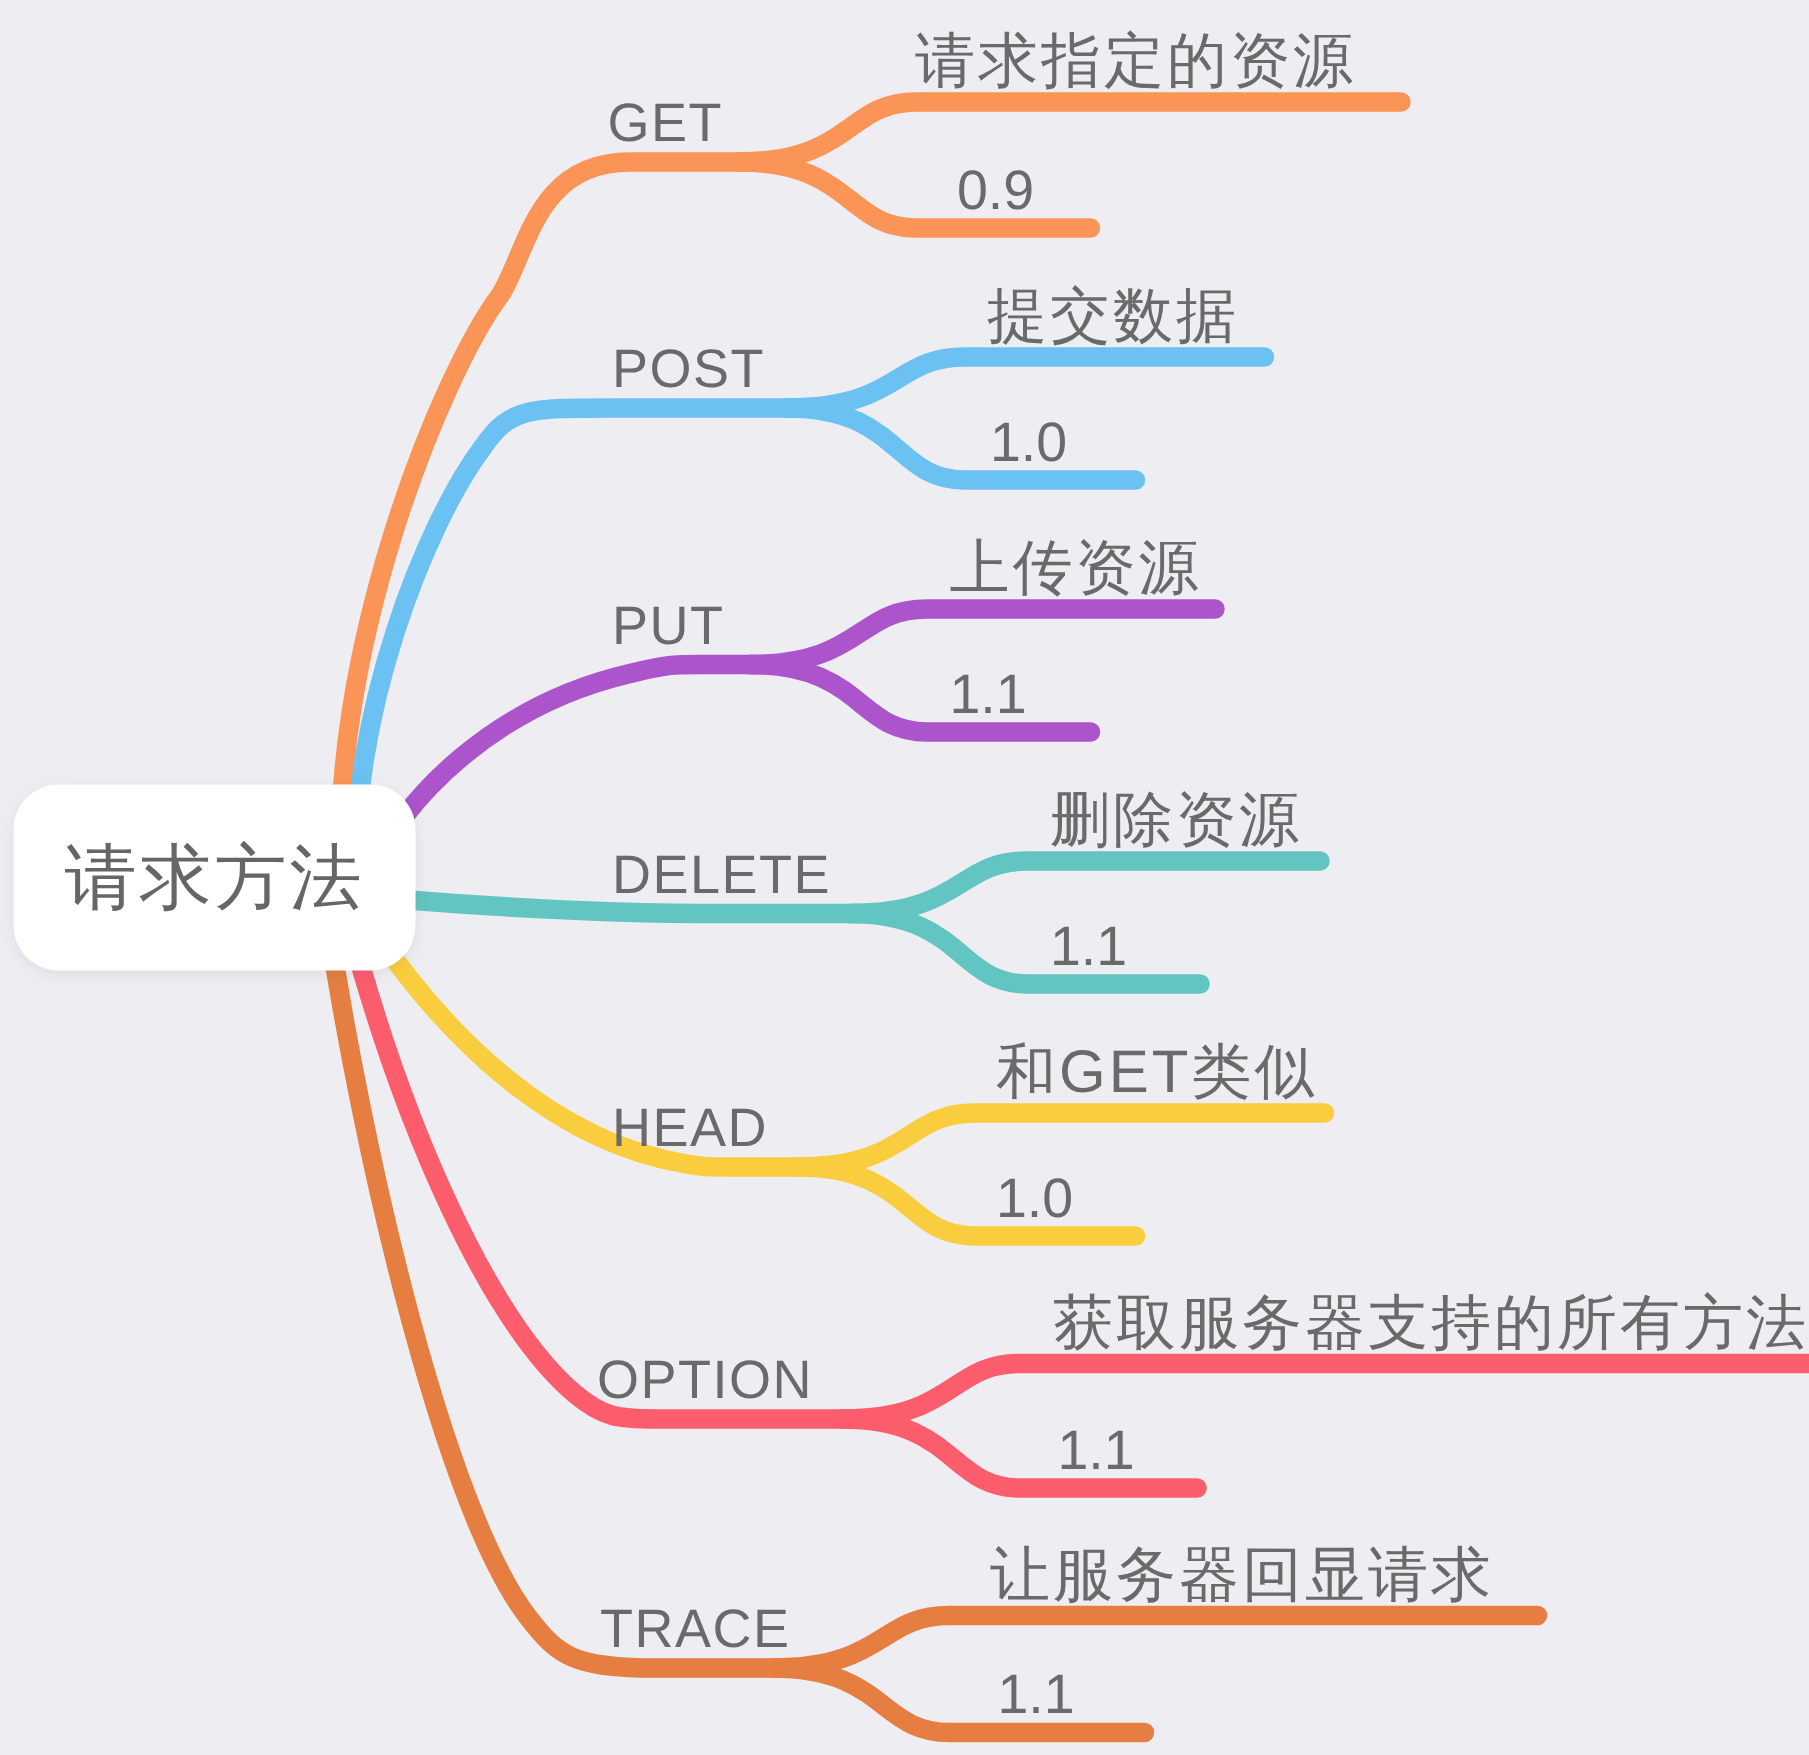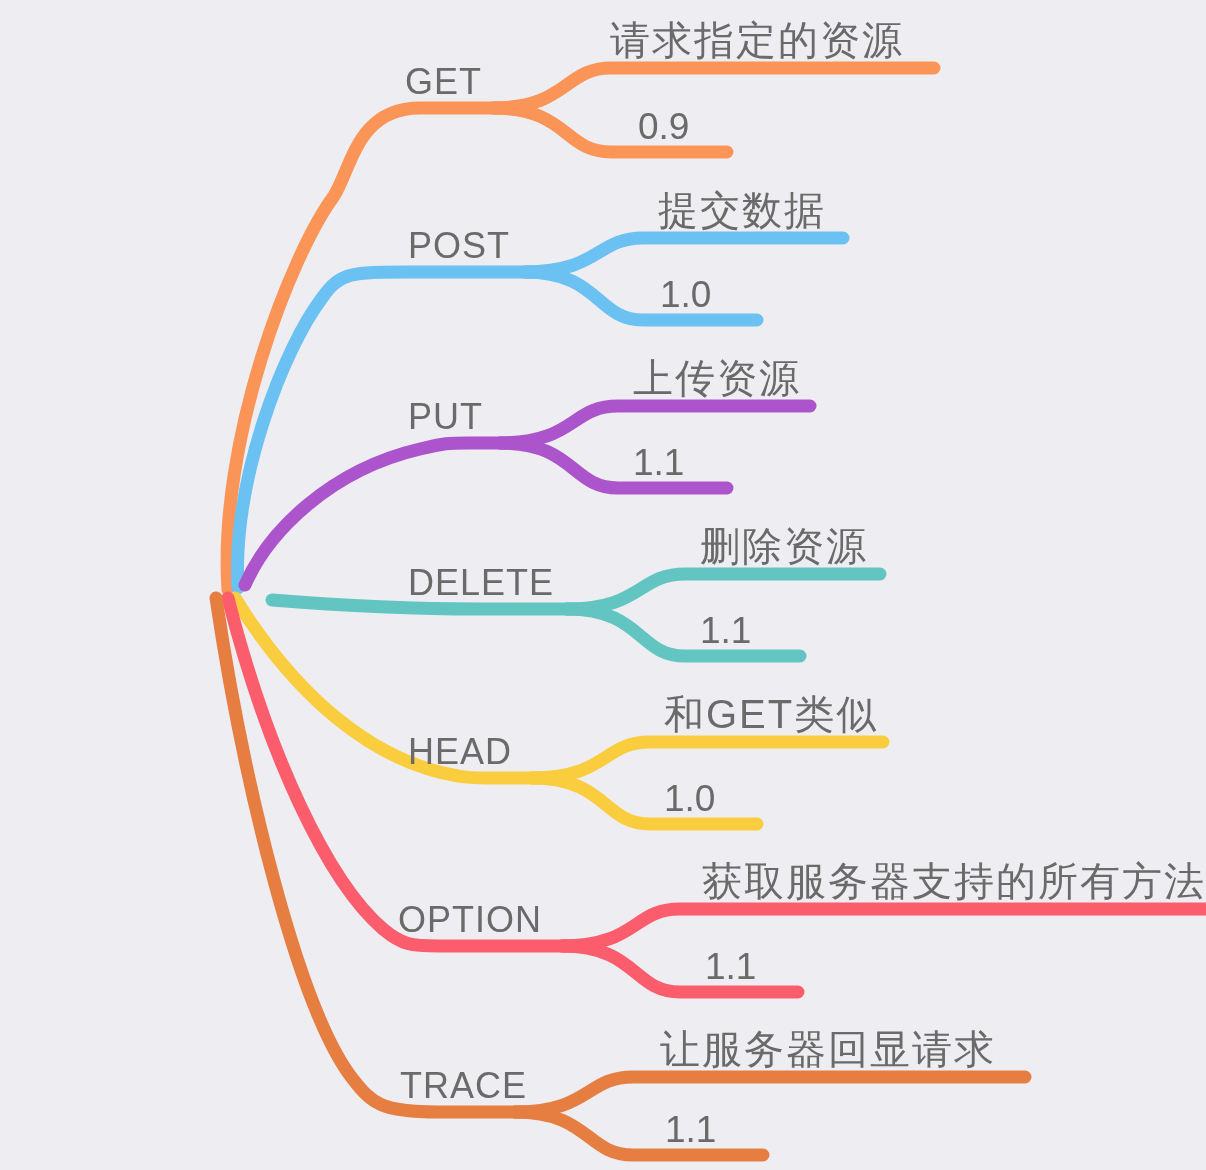"请求方法" div.root-node { html: none -> <div> <span>请求方法</span> </div> }
